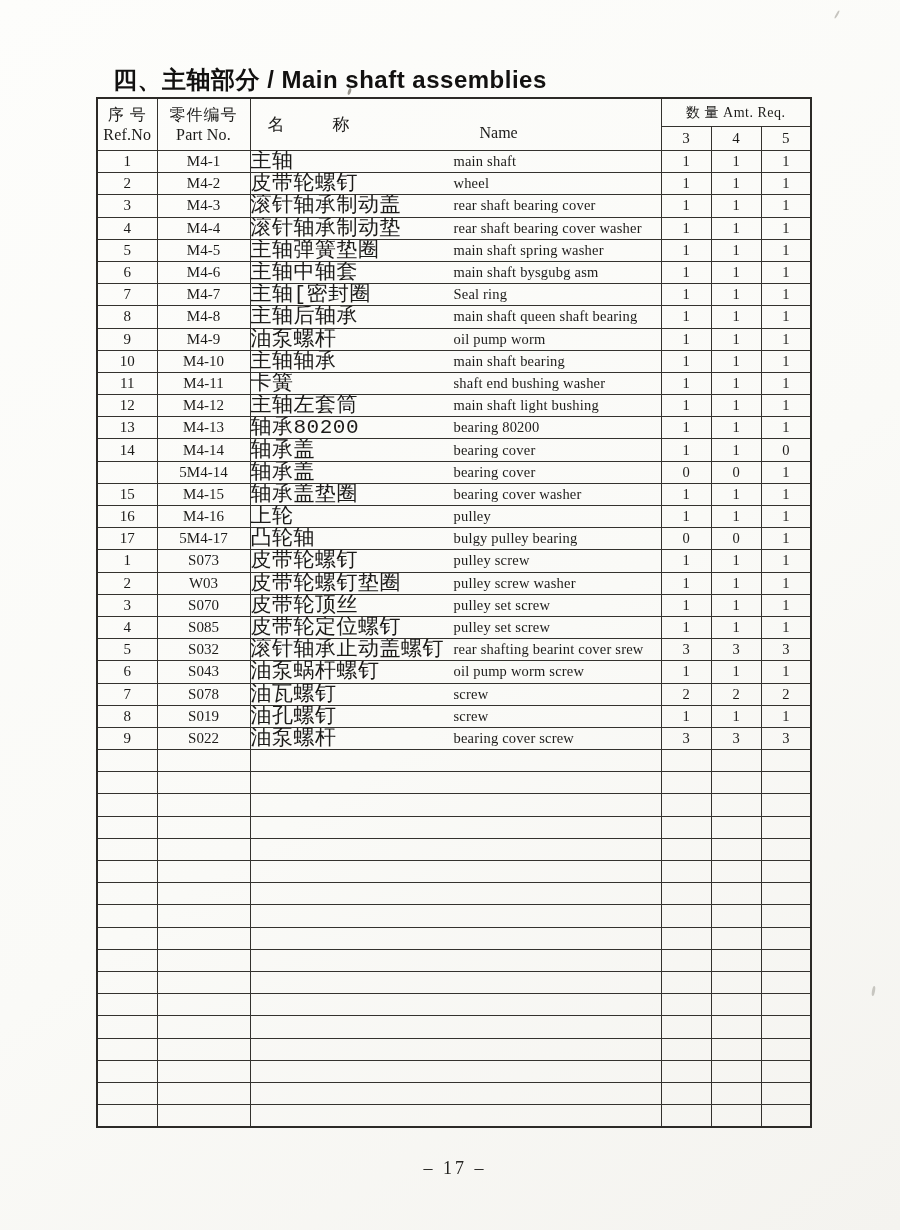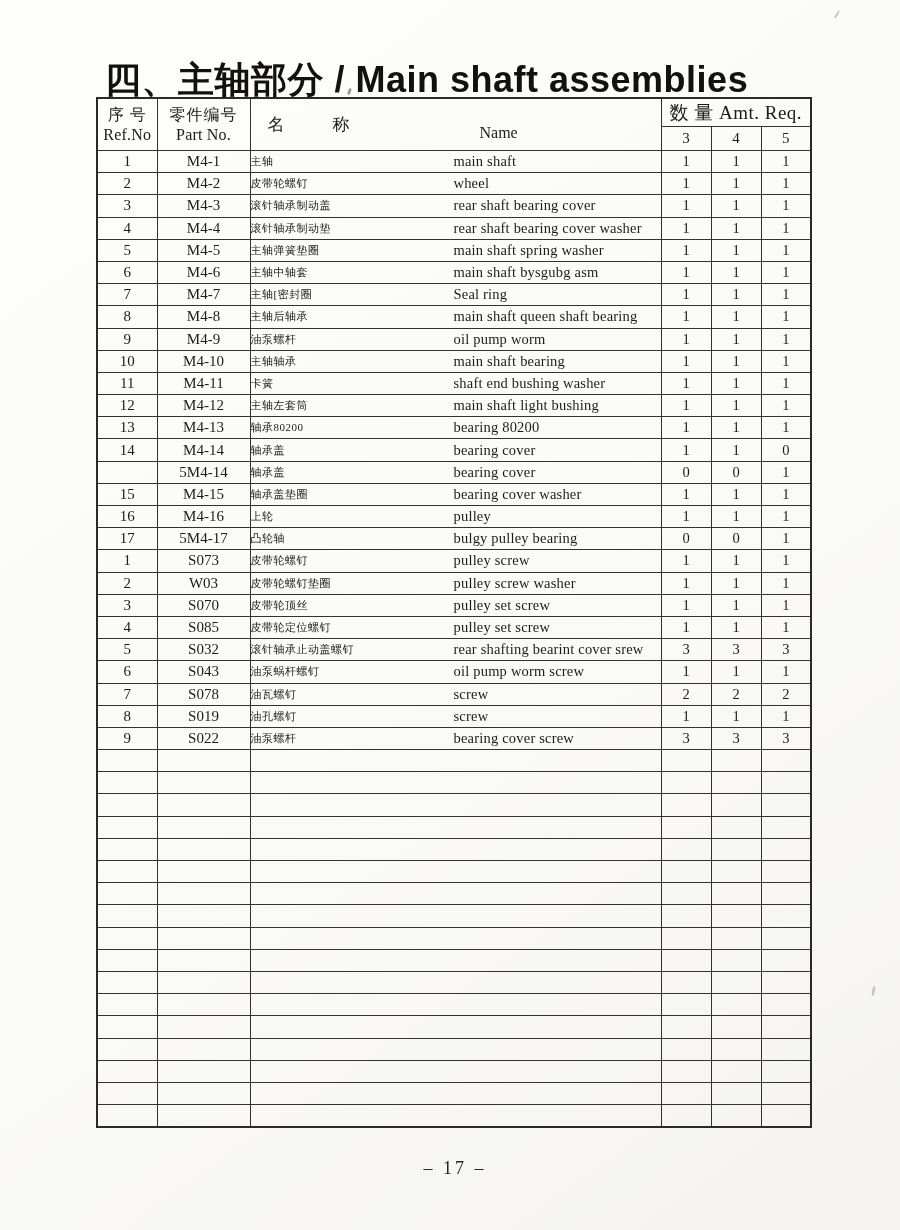"四、主轴部分 / Main shaft assemblies" .title { font-size: 36px -> 24px; margin: 4px -> 12px }
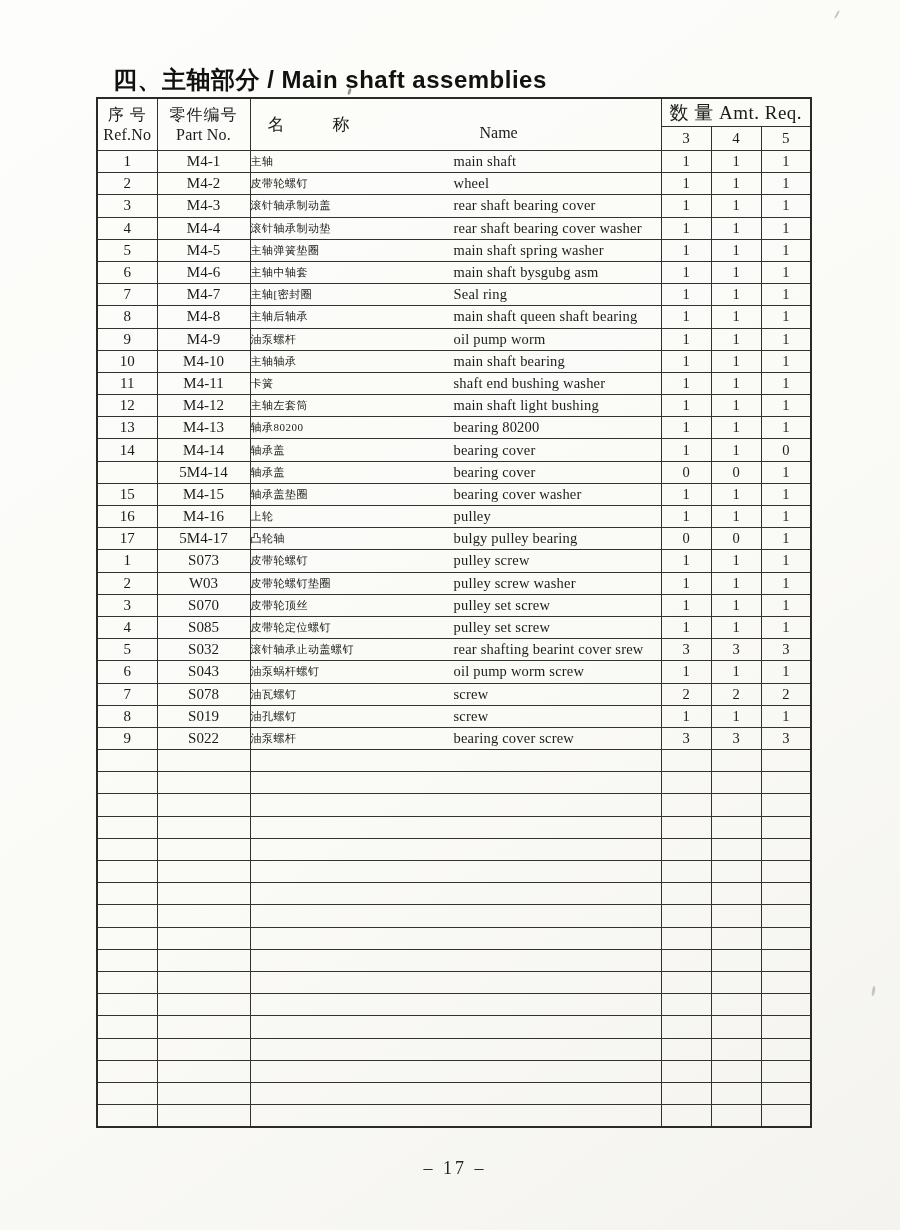"数 量 Amt. Req." th.qty-span { font-size: 19px -> 14px }
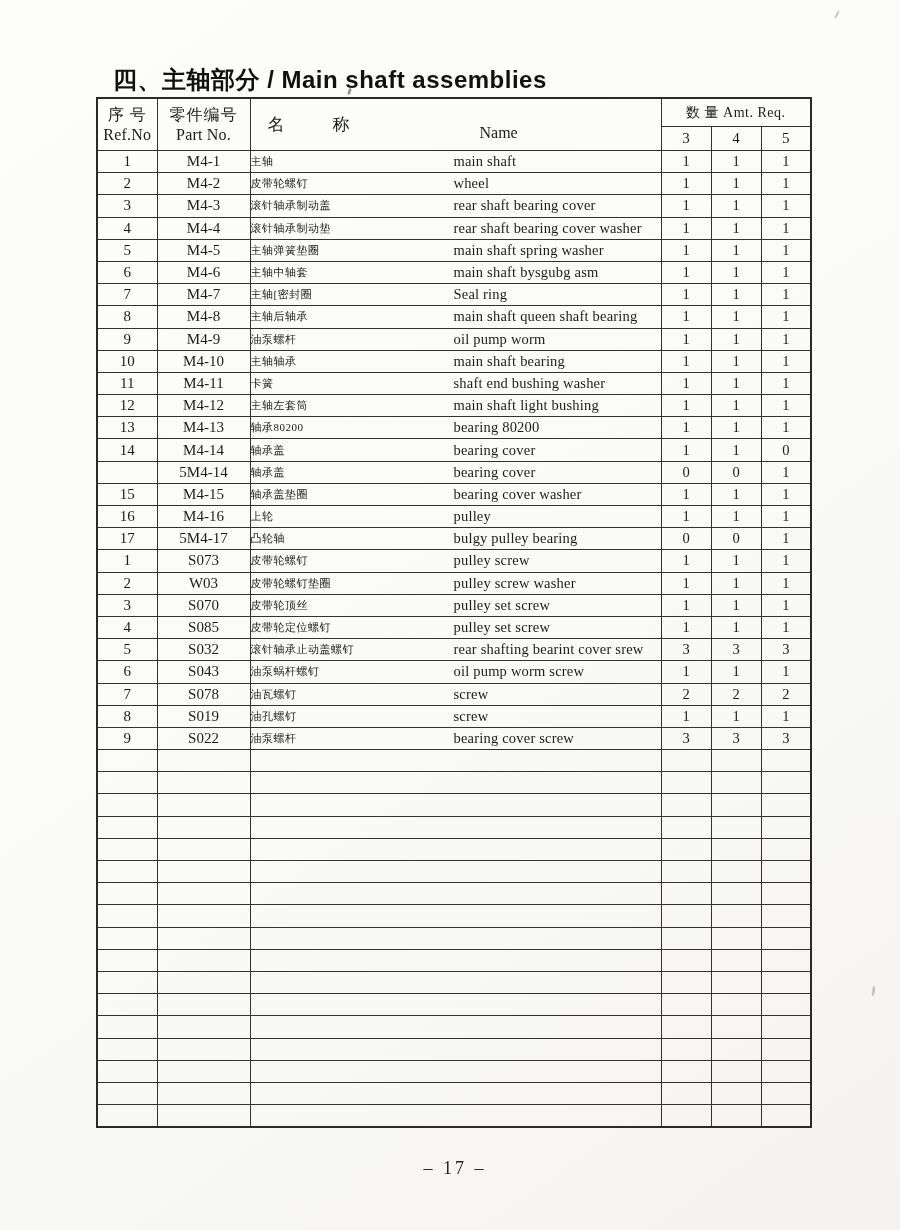"主轴" td.c-name .zh { font-family: none -> Liberation Mono, monospace; font-size: 11px -> 21px }
